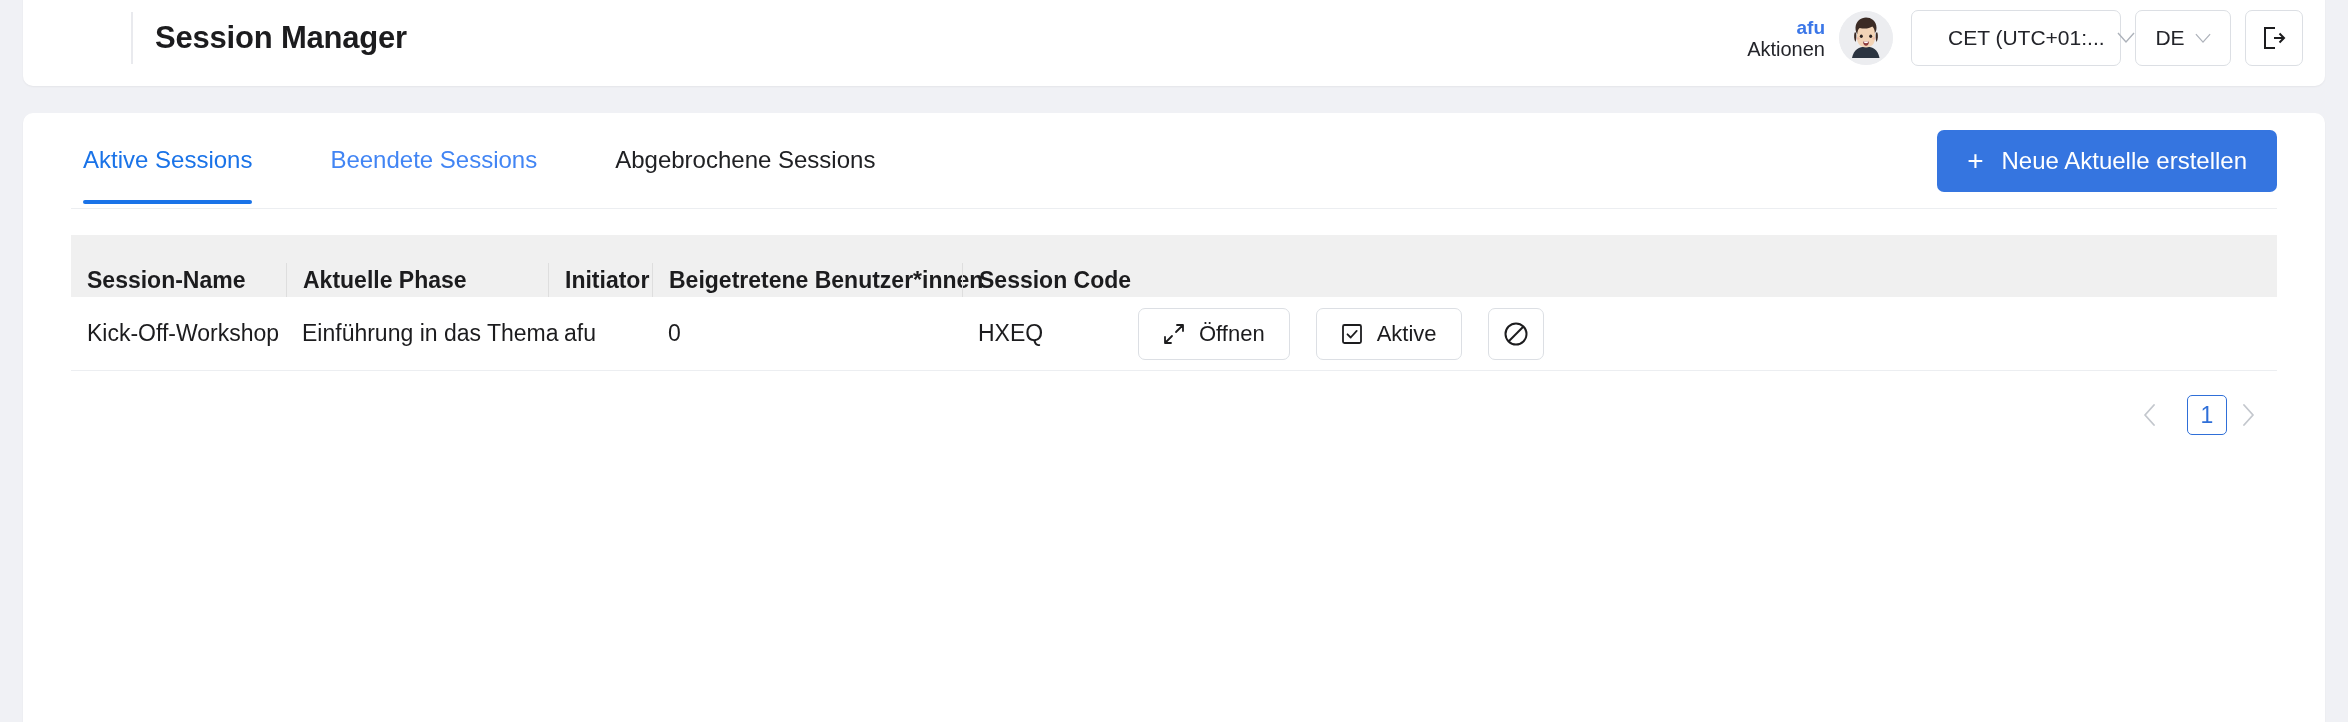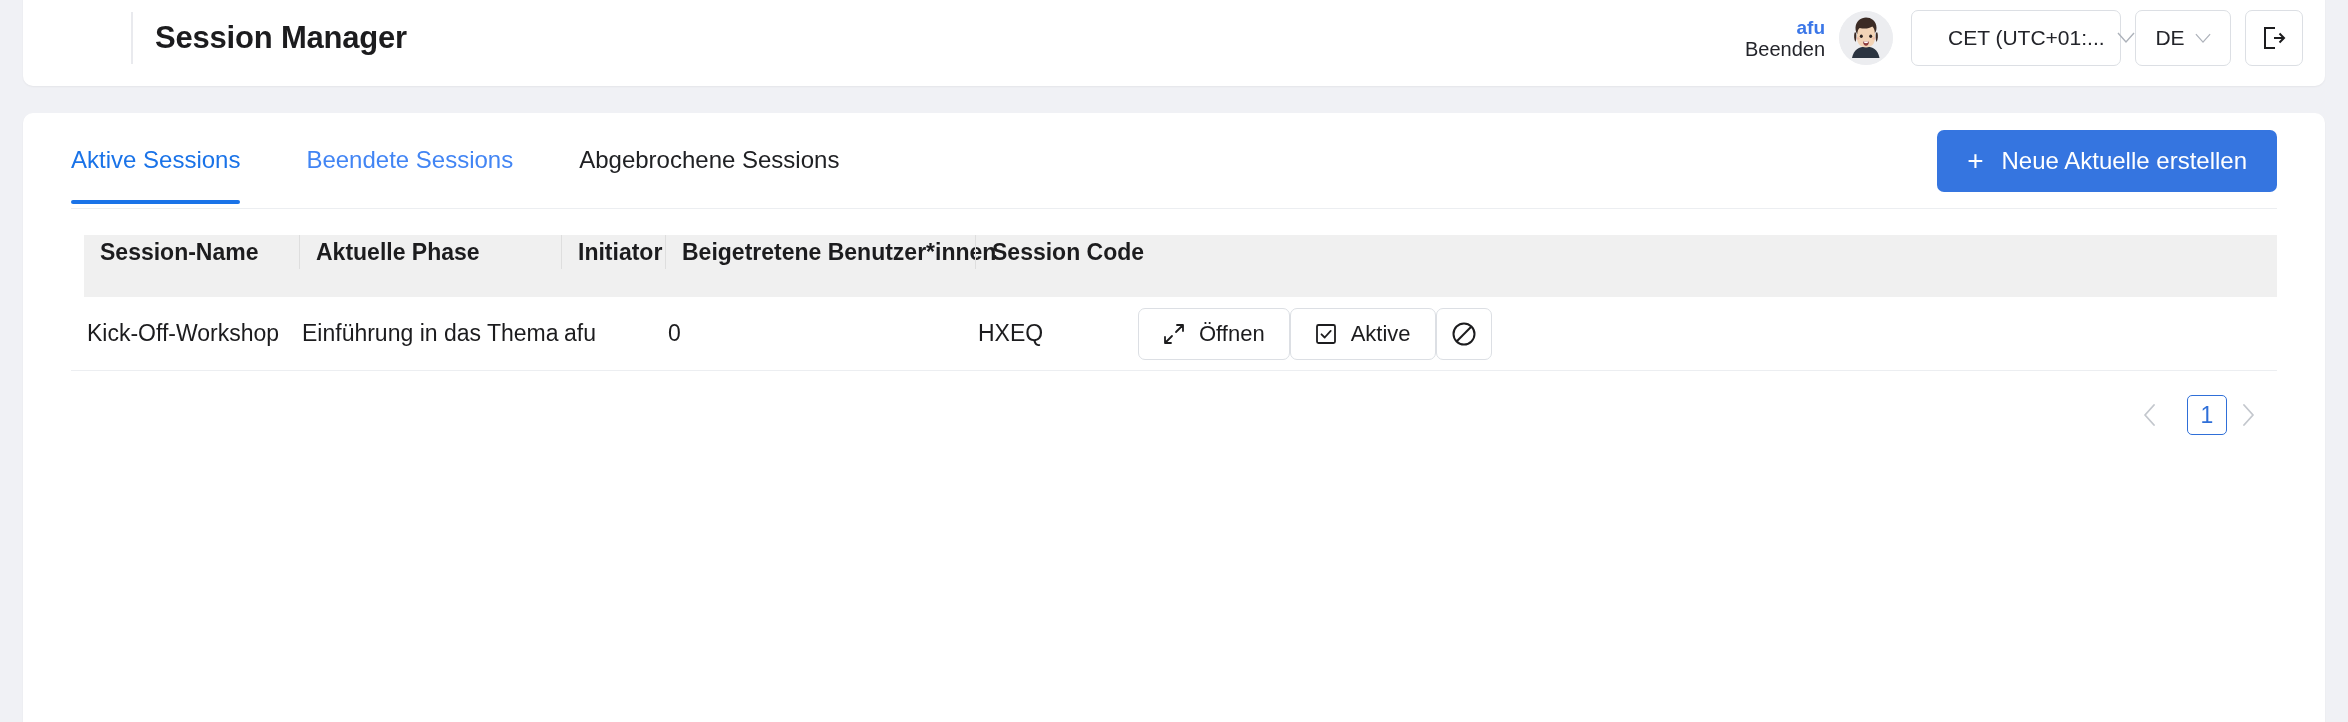"Beenden" span.user-role { text: Beenden -> Aktionen }
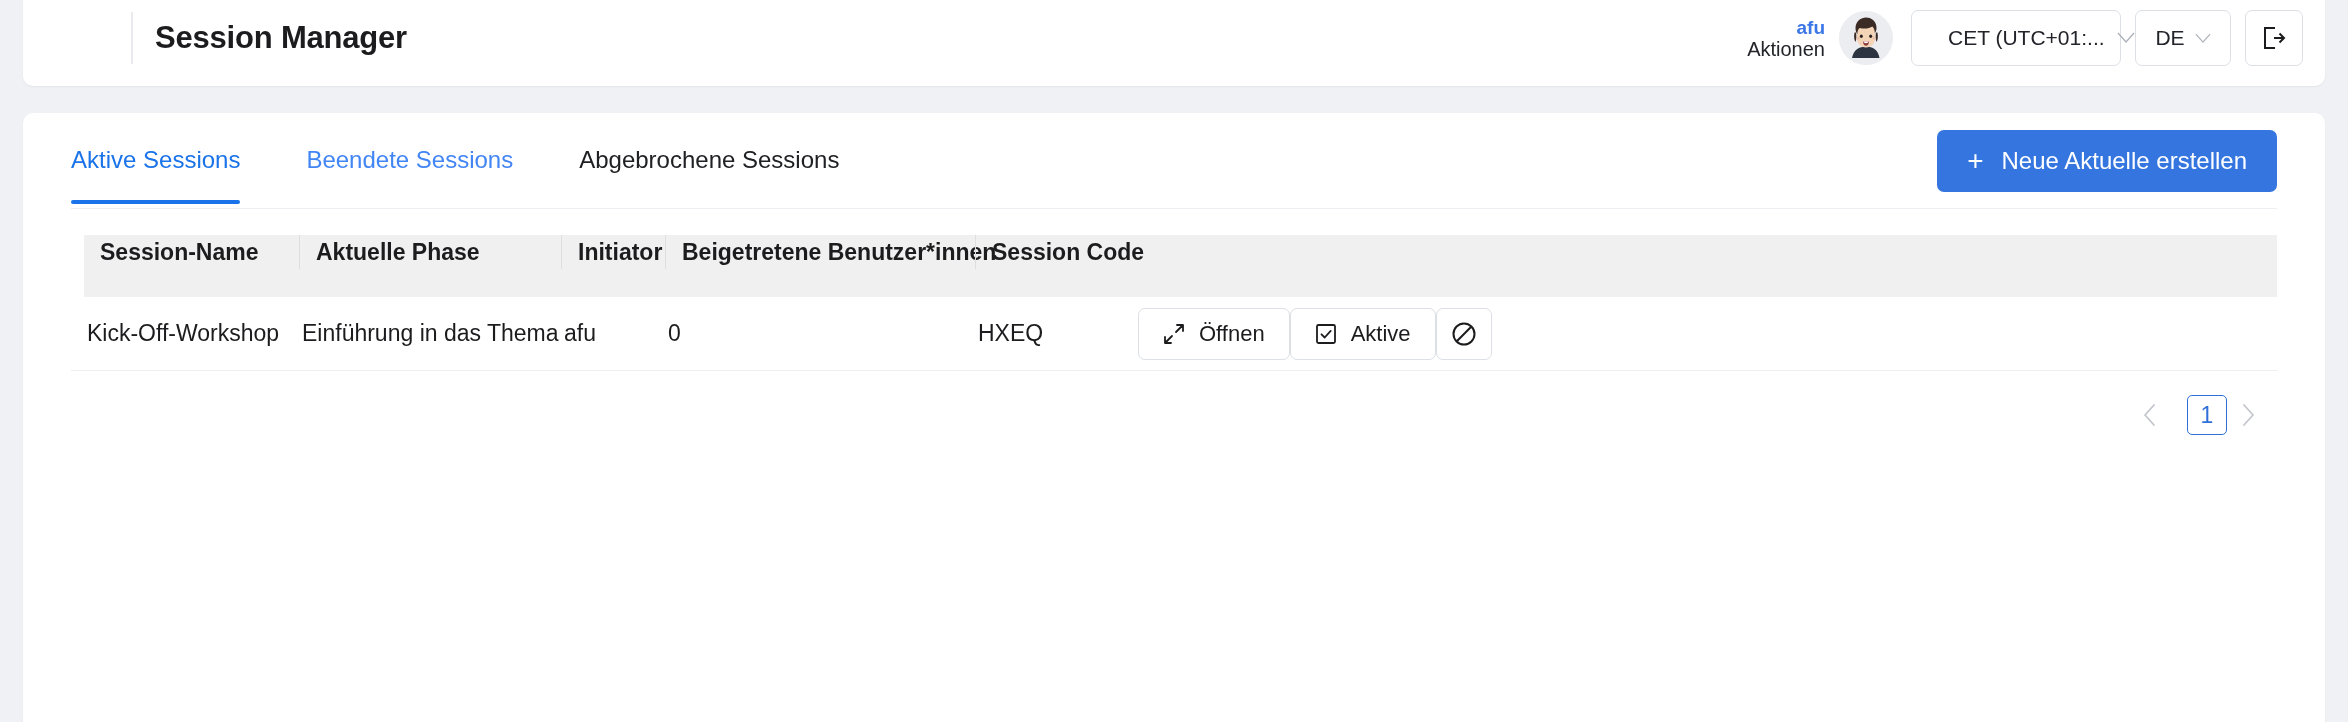"Aktive Sessions" .tab { margin-left: none -> 12px }
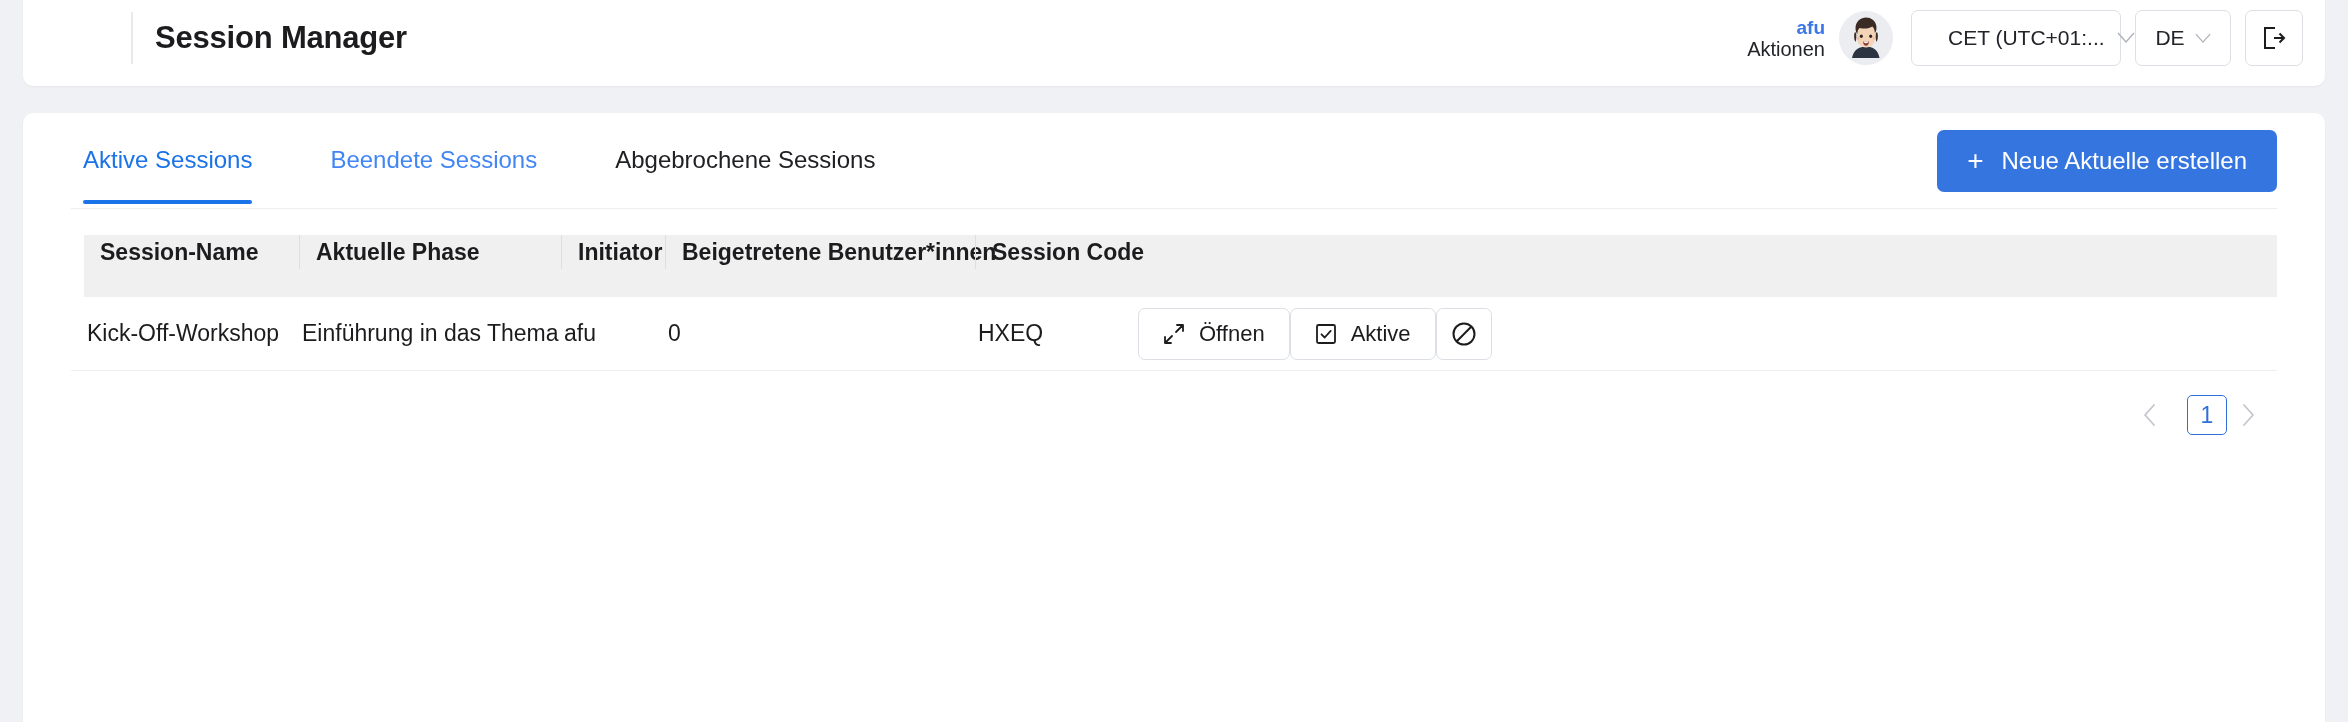"Session-Name" .thead { align-items: flex-start -> flex-end; margin-left: 13px -> none }
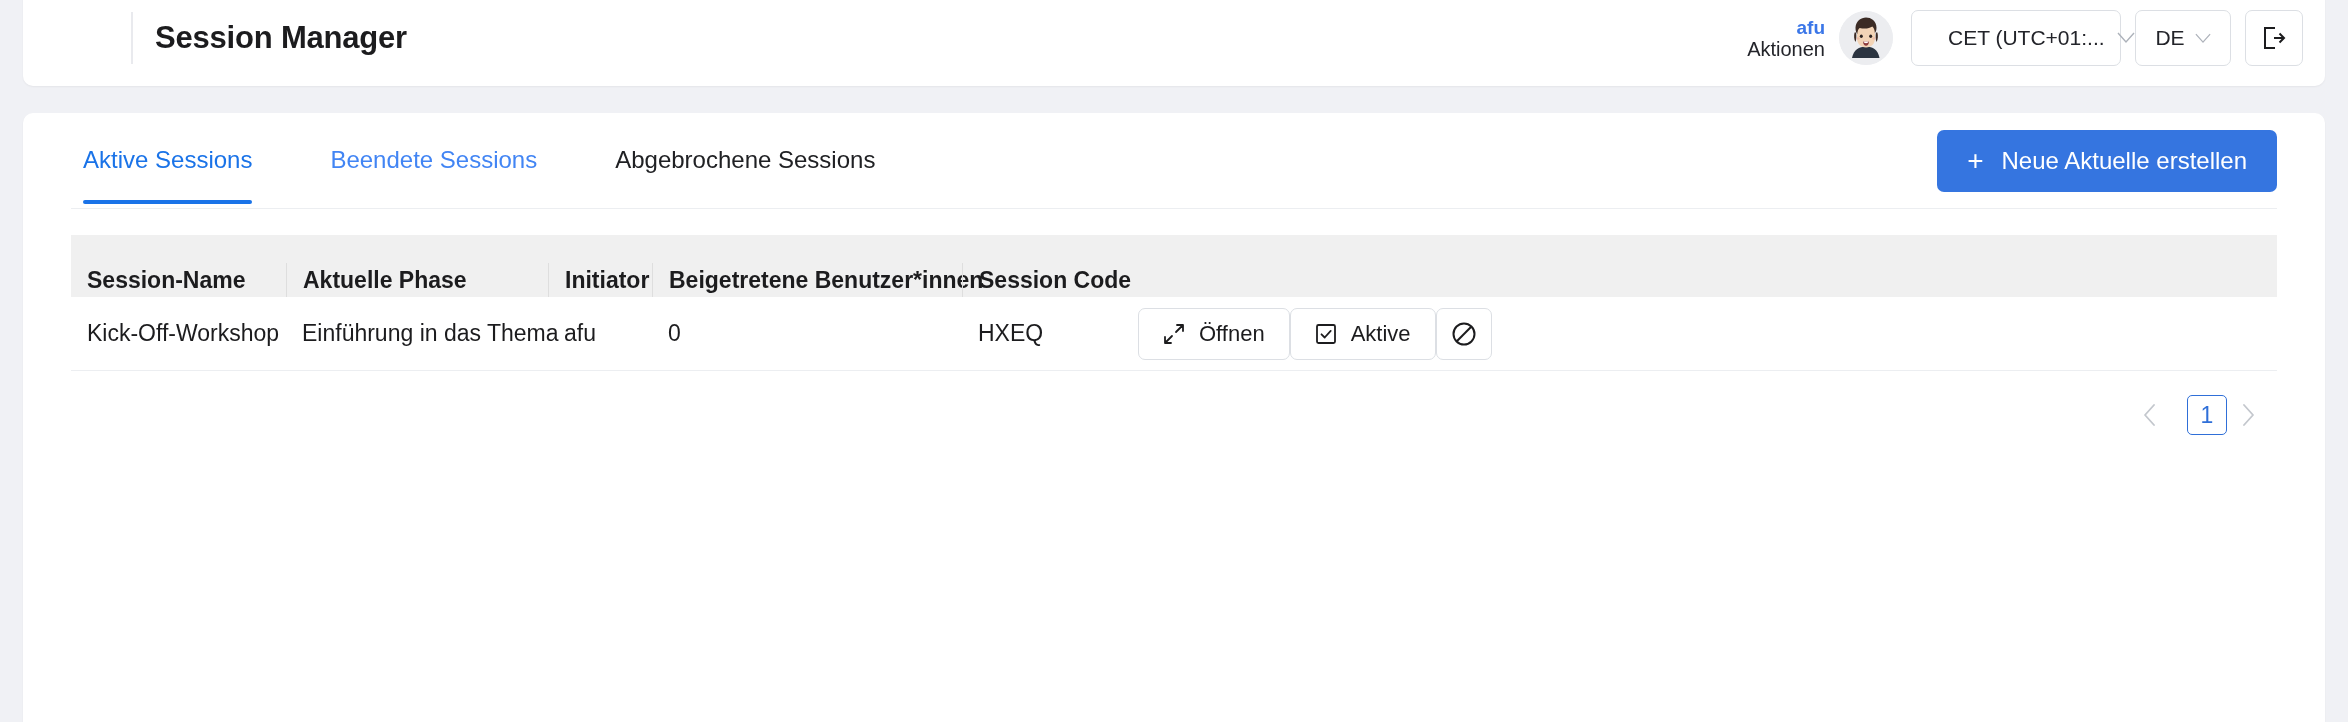"Öffnen" .actions { gap: none -> 26px }
